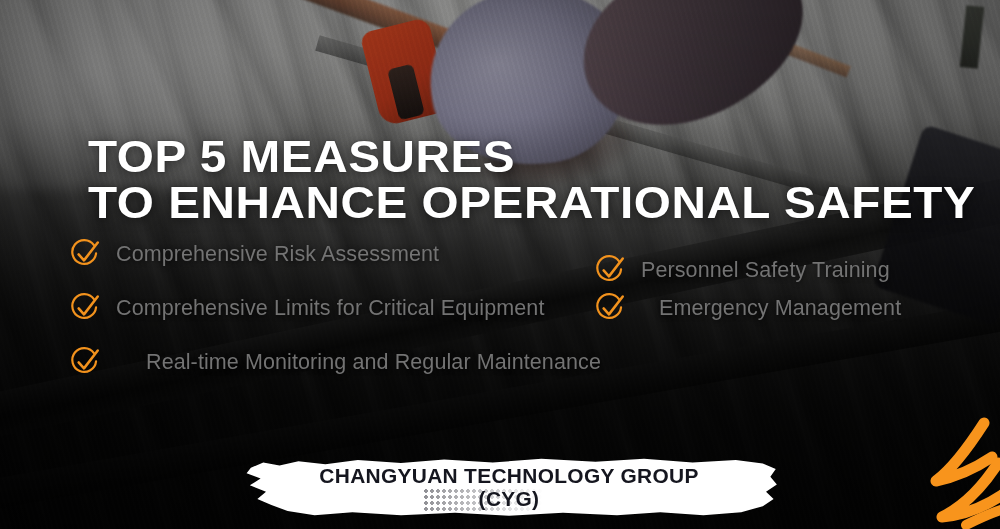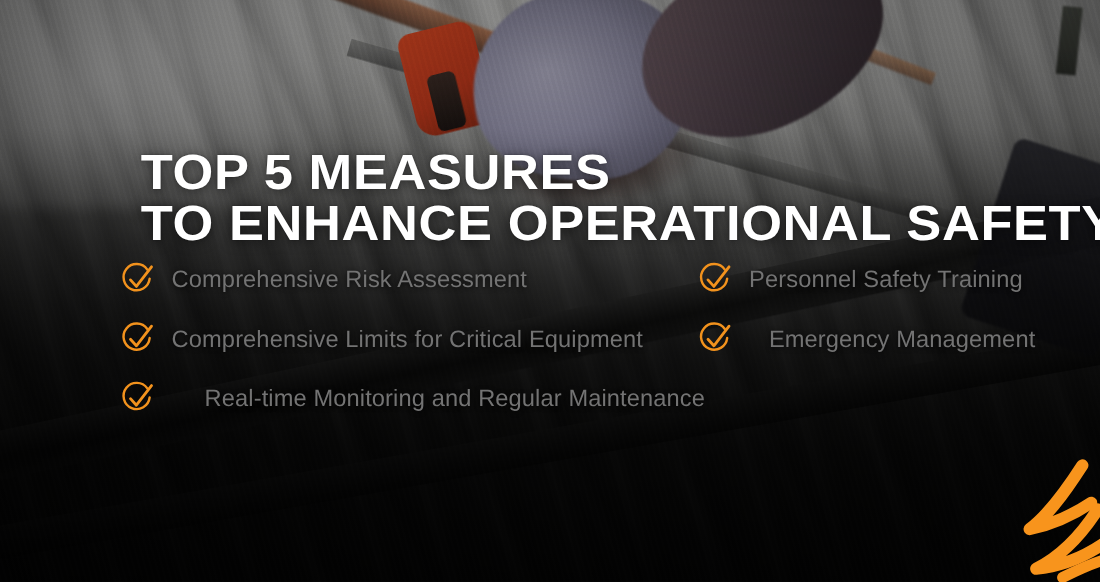"TOP 5 MEASURES" .content { margin-left: 40px -> none }
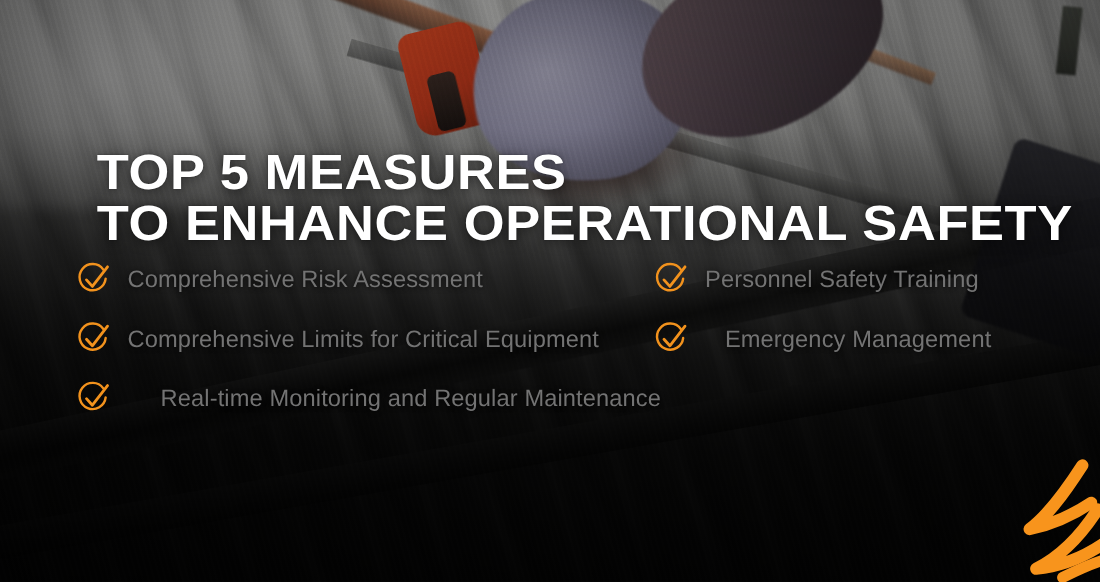"Personnel Safety Training" .r3 { top: 0px -> 16px }
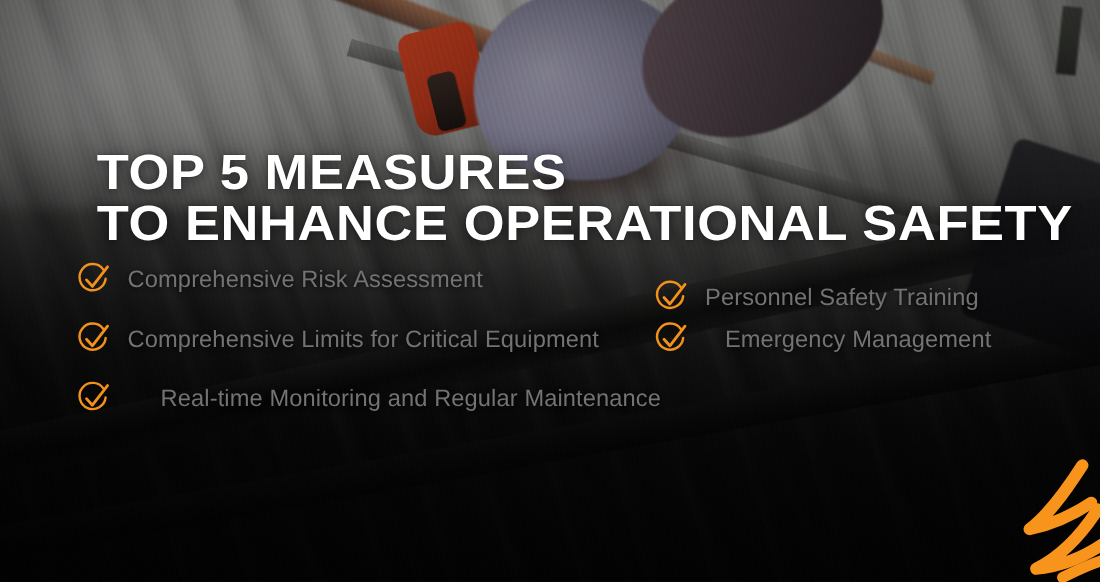"CHANGYUAN TECHNOLOGY GROUP" div.banner-wrap { html: none -> <div> <div></div> <div></div> <div> <span>CHANGYUAN TECHNOLOGY GROUP</span> <span>(CYG)</span> </div> </div> }
